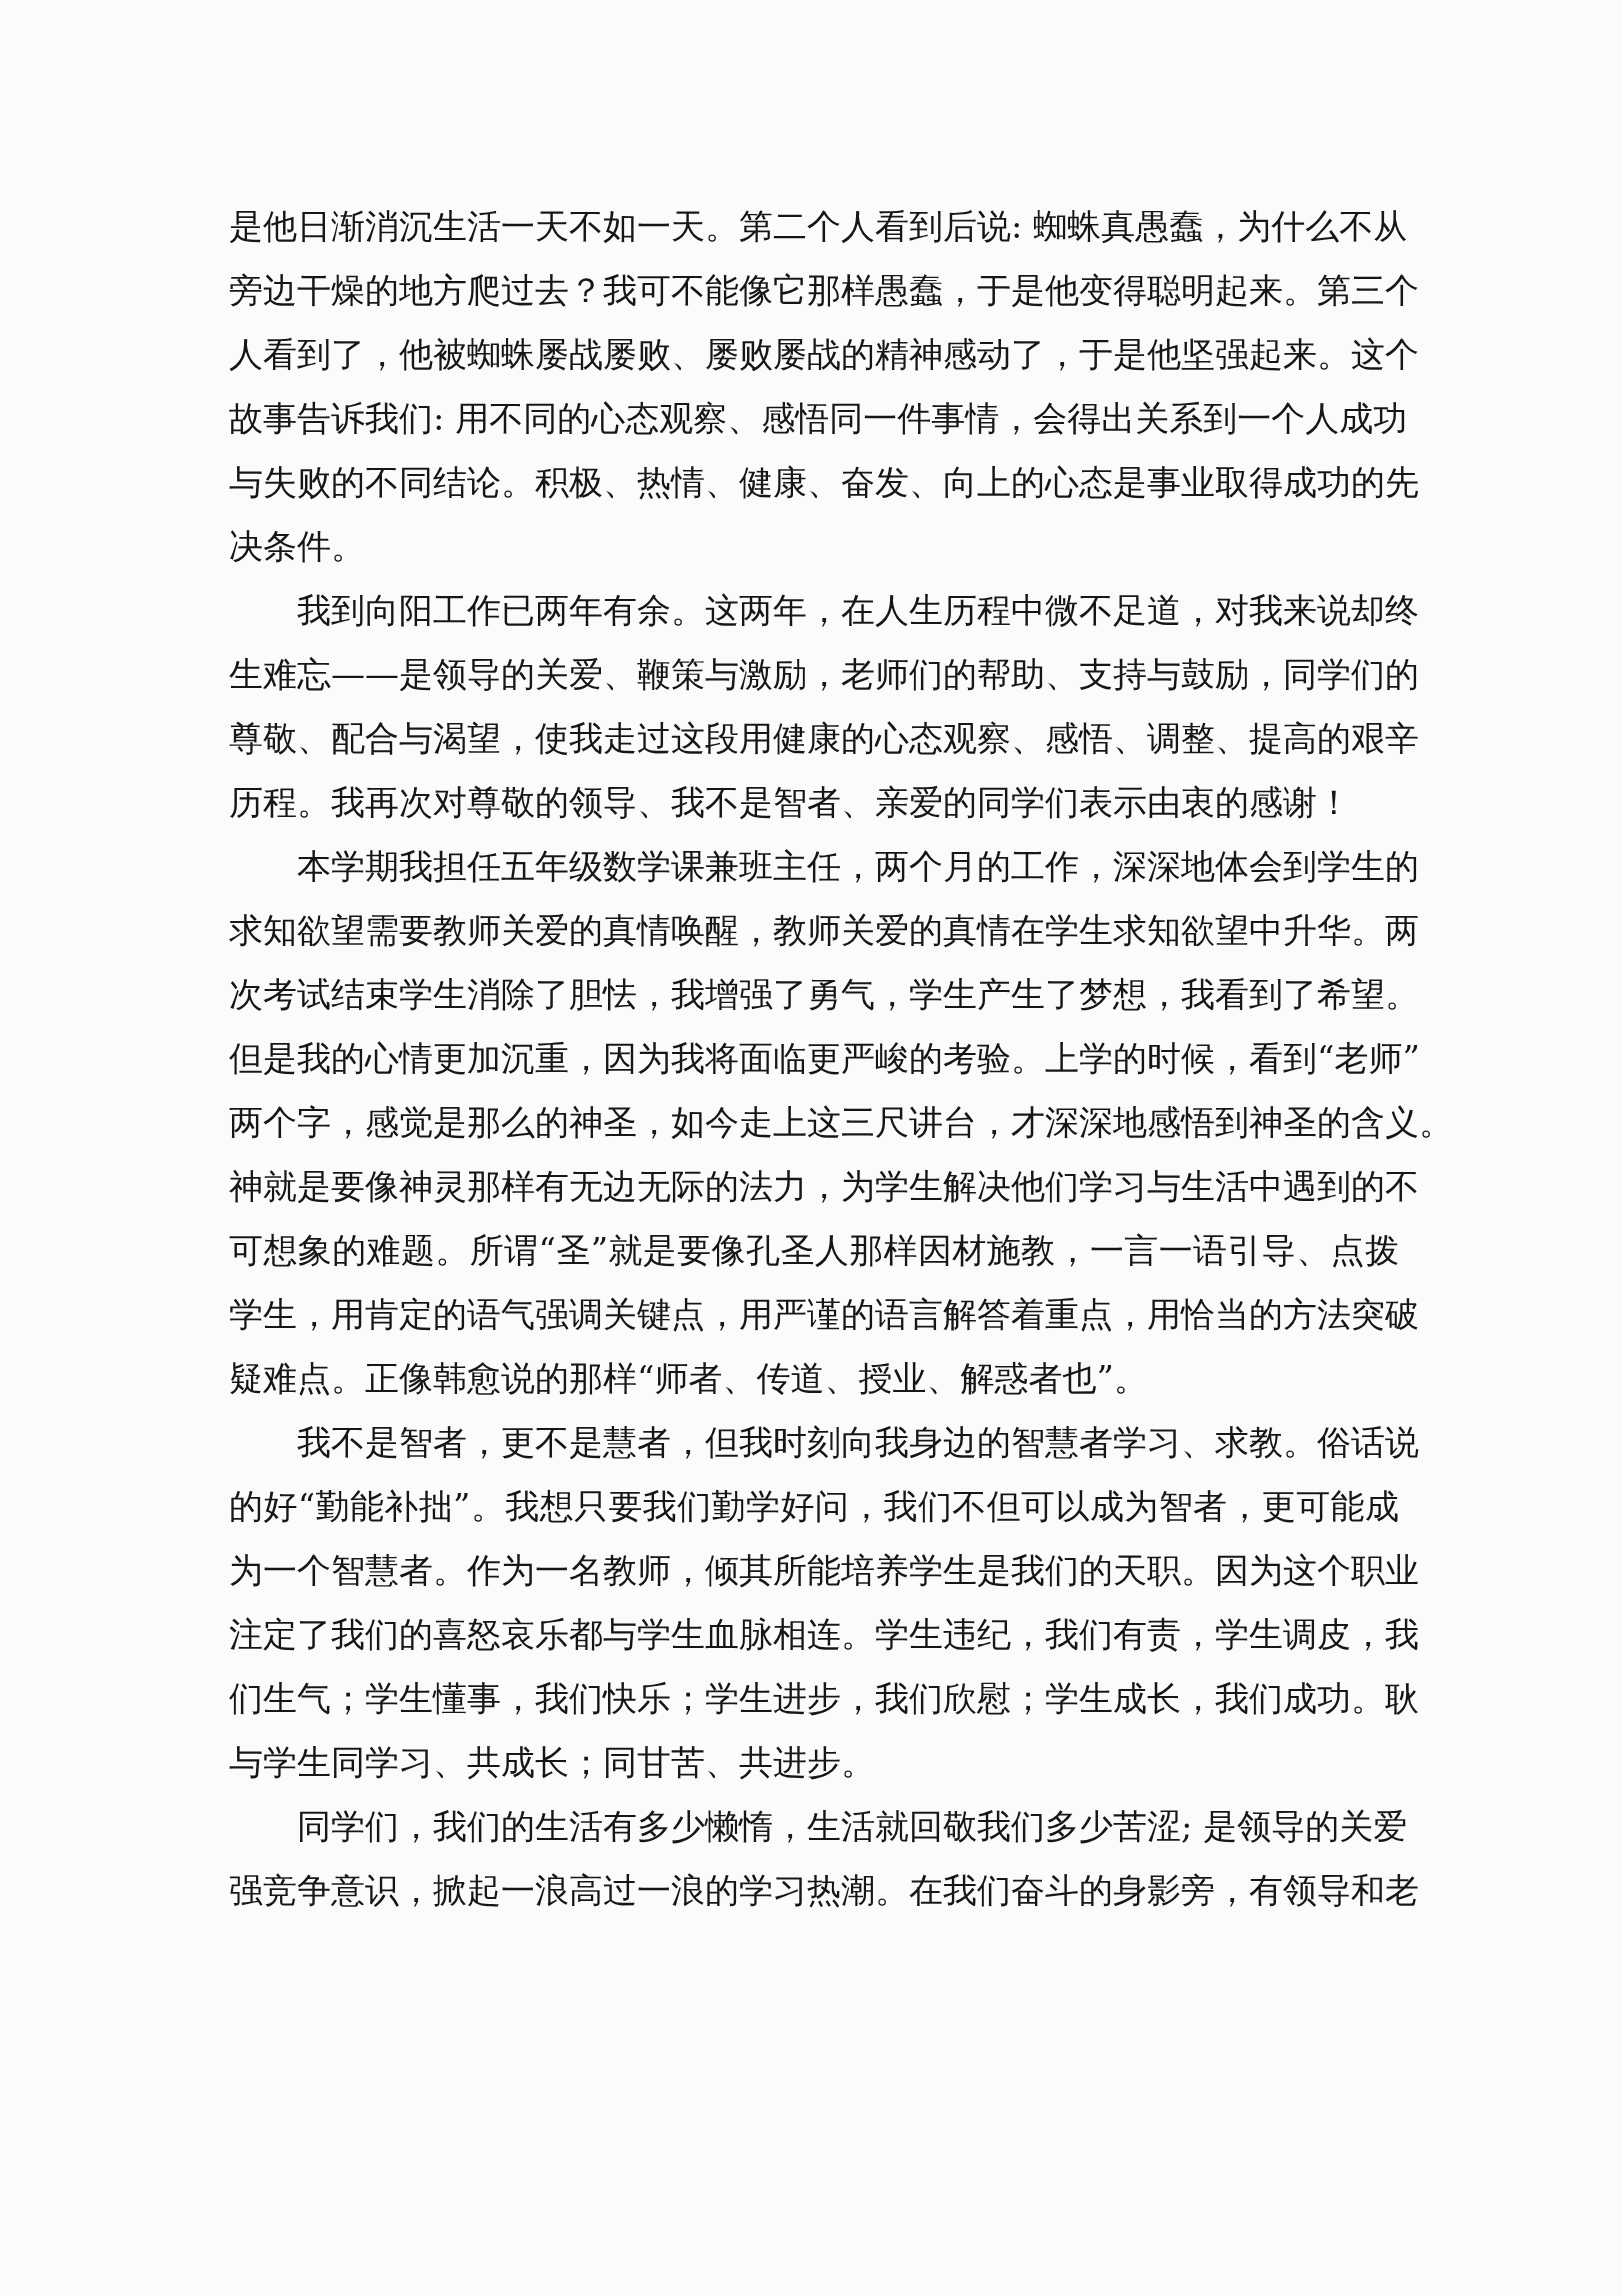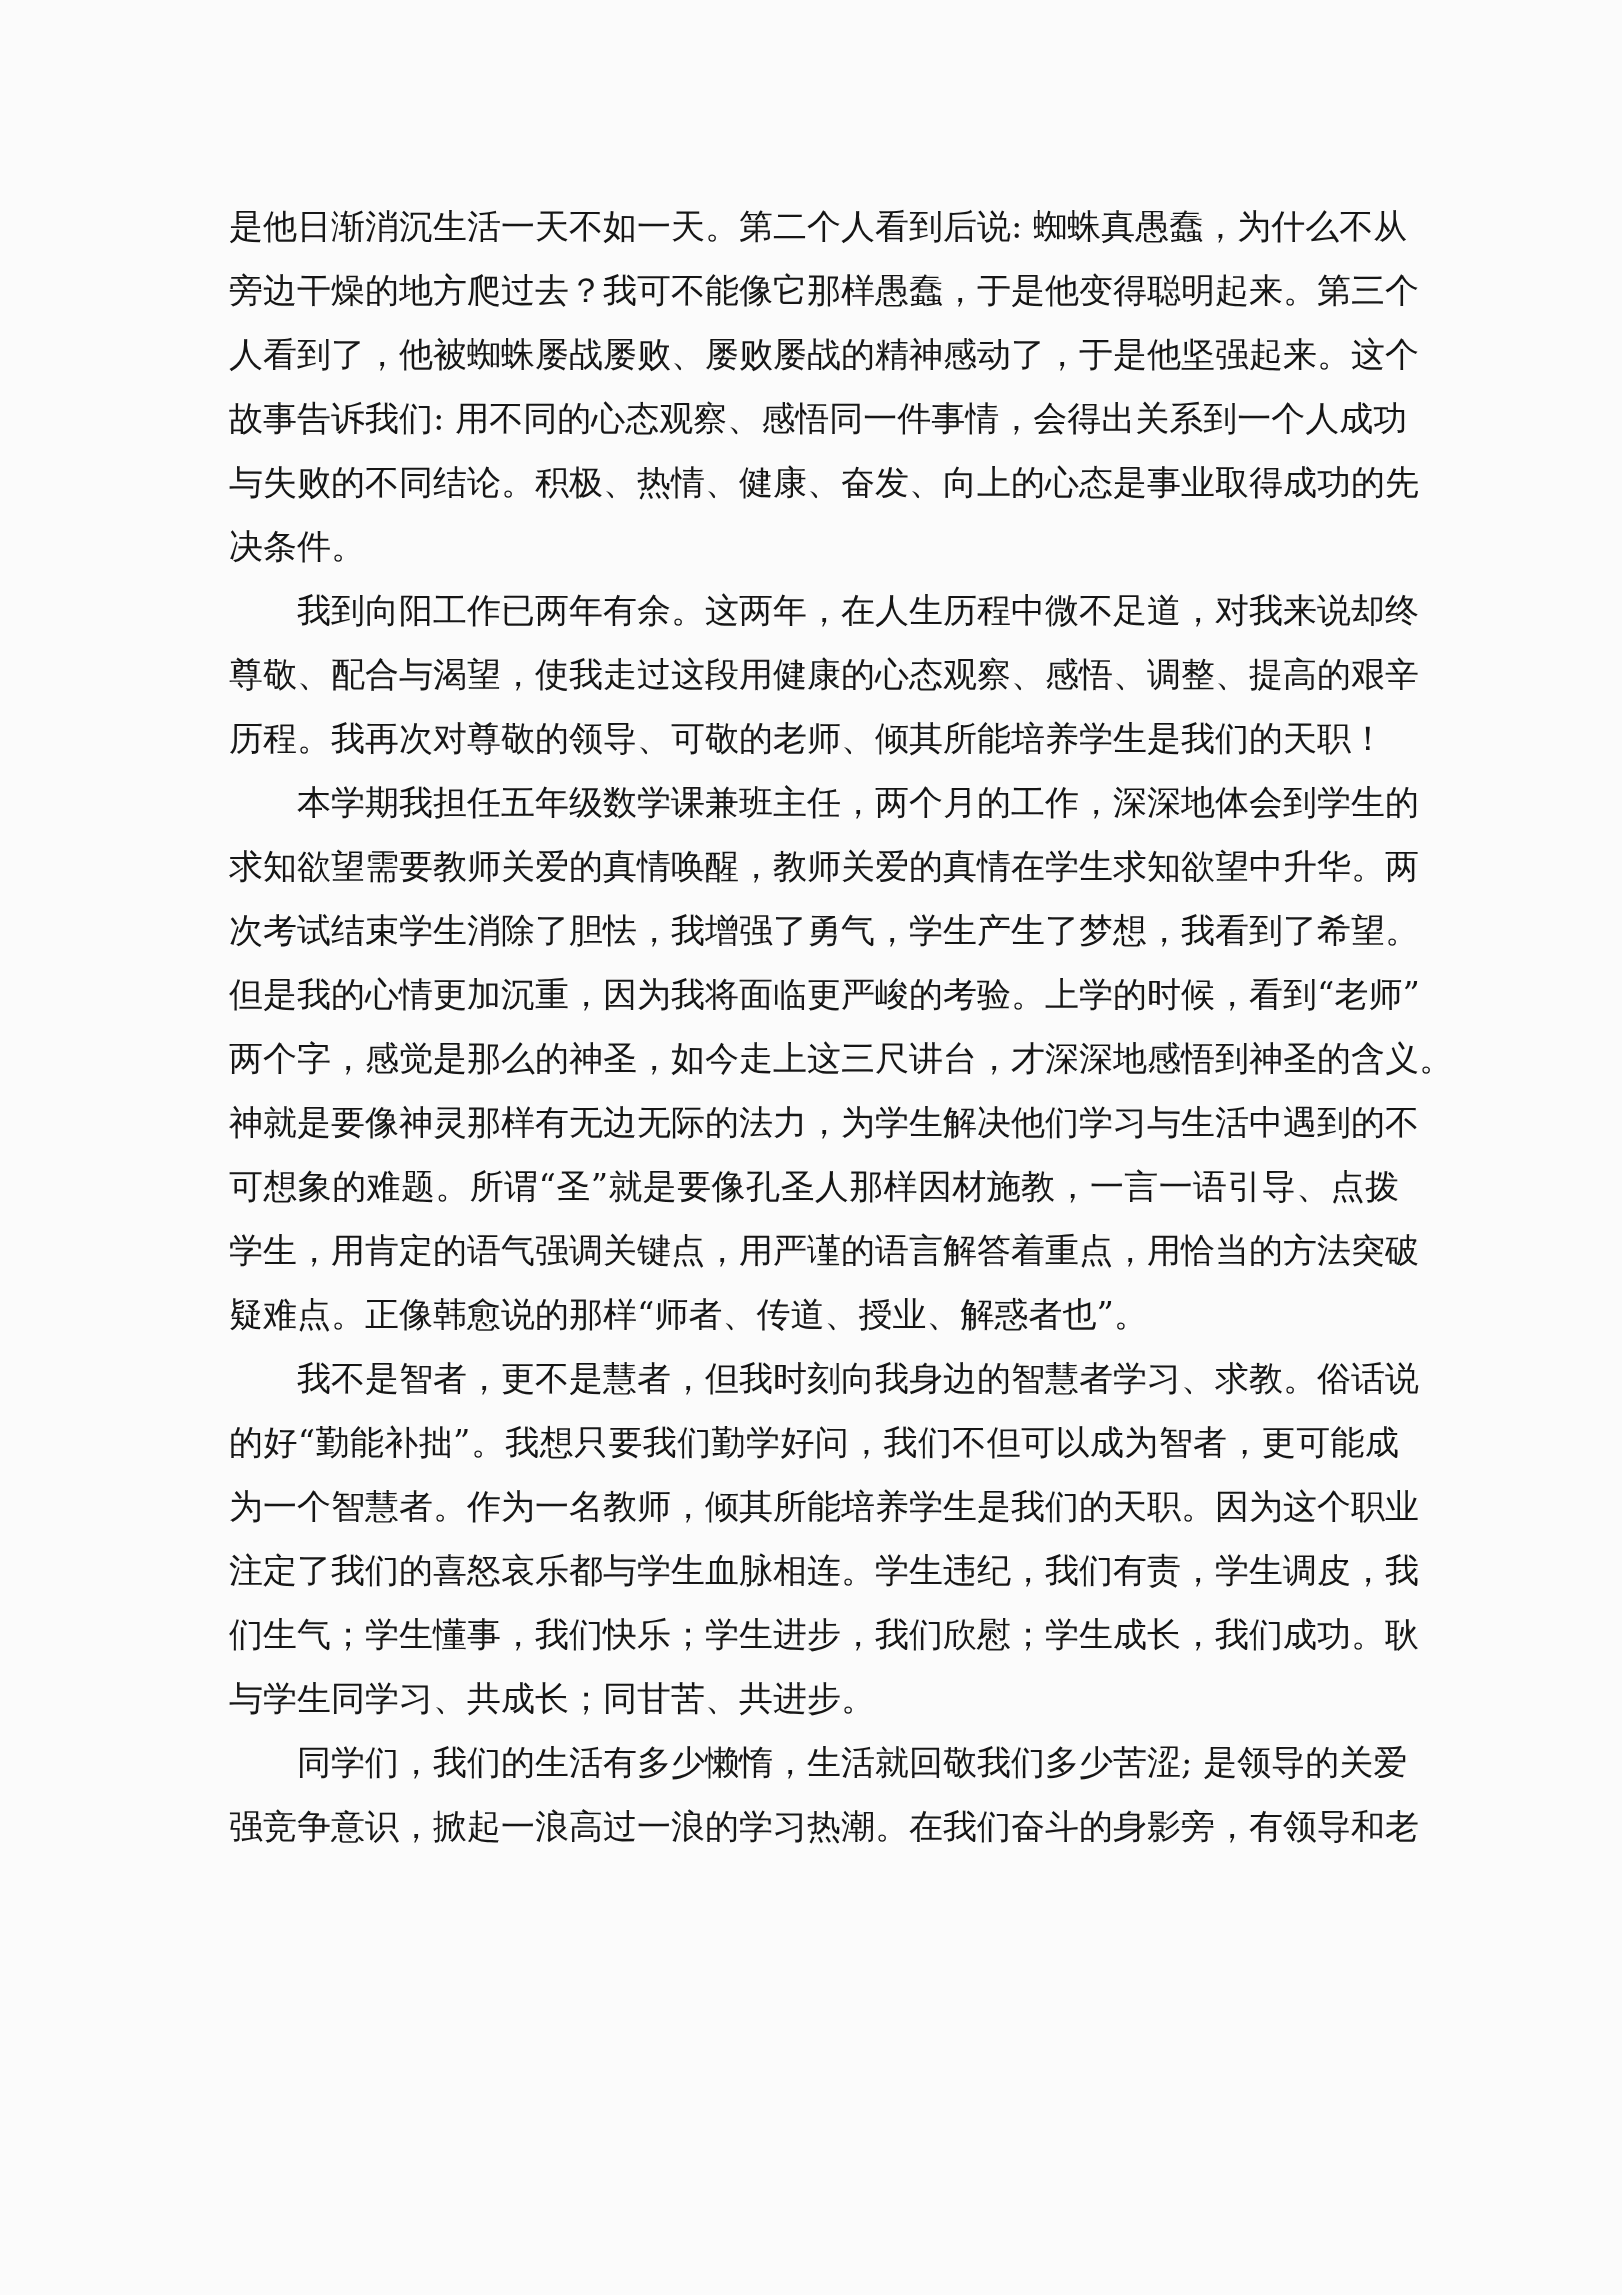"生难忘——是领导的关爱、鞭策与激励，老师们的帮助、支持与鼓励，同学们的" div.line { html: none -> <div>生难忘——是领导的关爱、鞭策与激励，老师们的帮助、支持与鼓励，同学们的</div> }
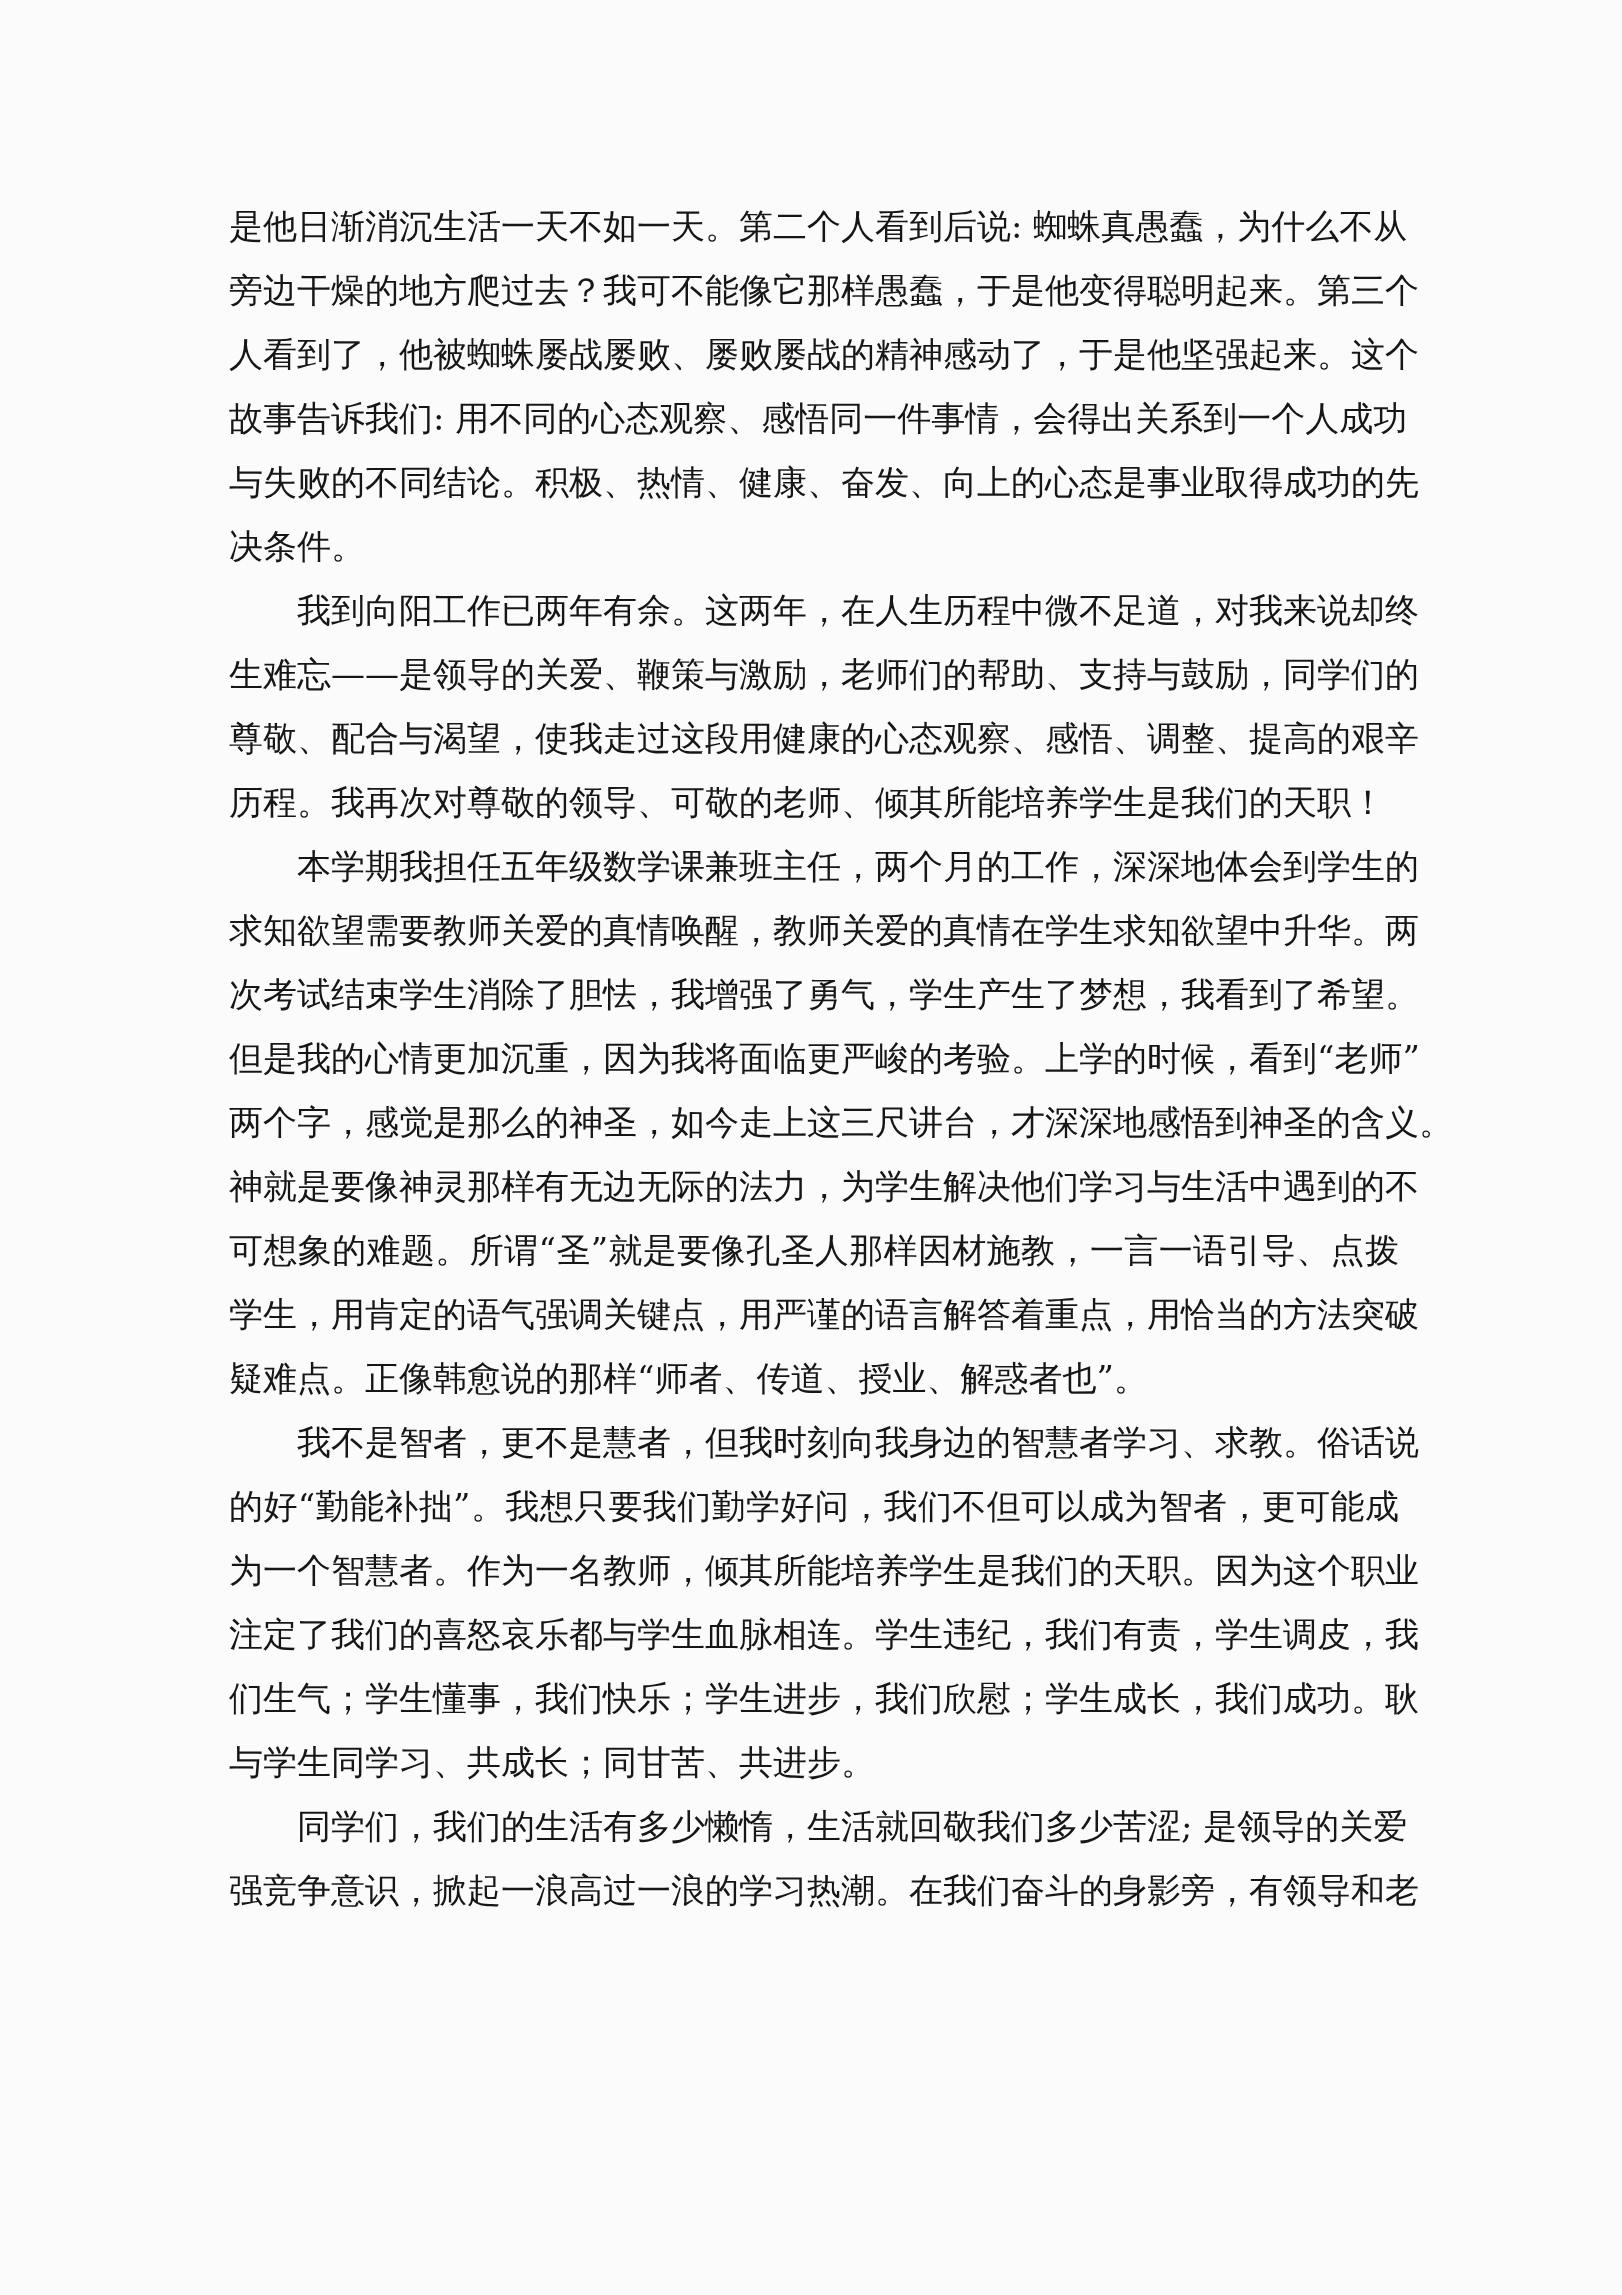"历程。我再次对尊敬的领导、可敬的老师、倾其所能培养学生是我们的天职！" div.line { text: 可敬的老师、倾其所能培养学生是我们的天职 -> 我不是智者、亲爱的同学们表示由衷的感谢 }
